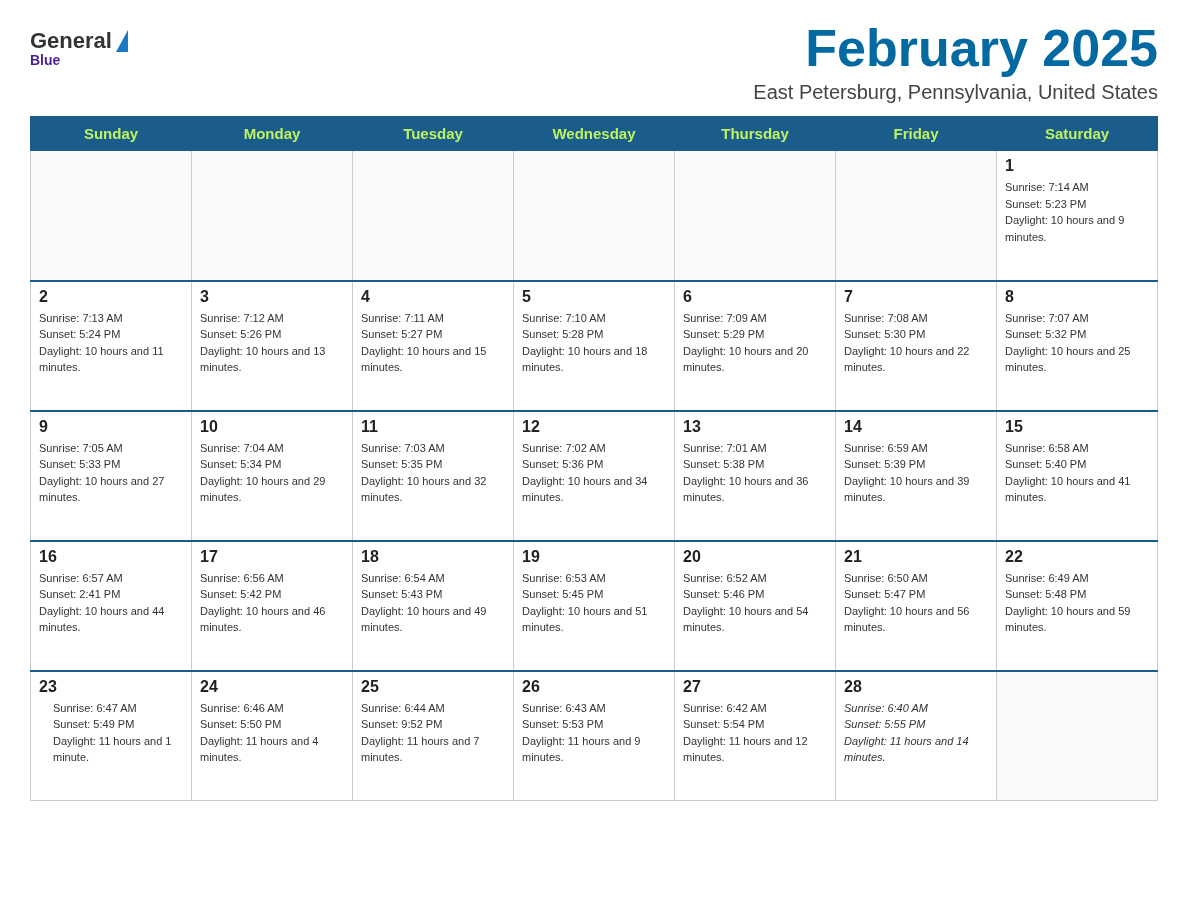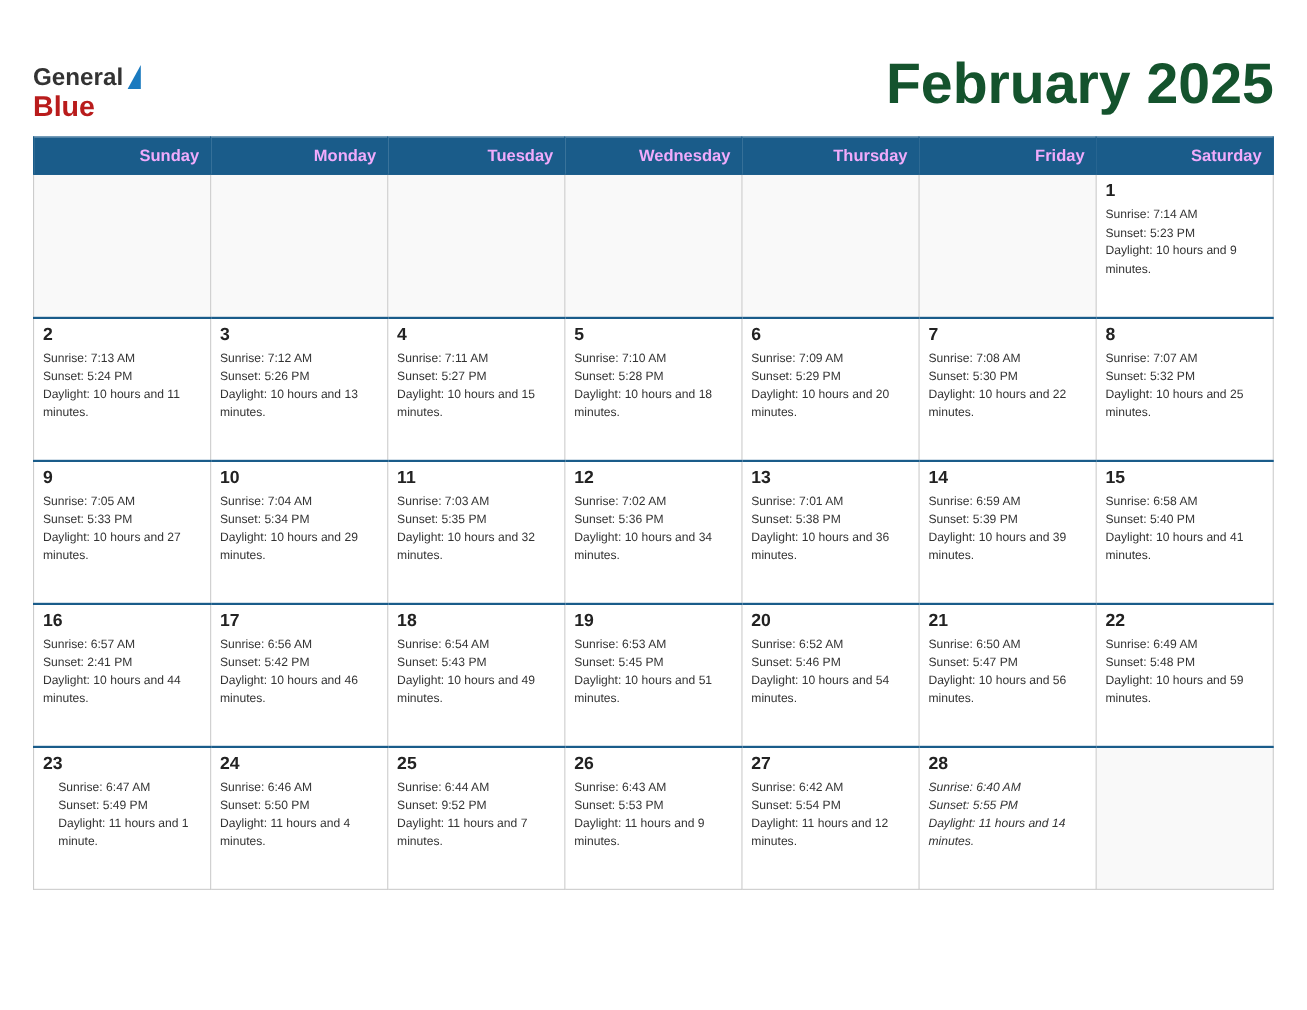"General" .header-area { margin-top: 29px -> none }
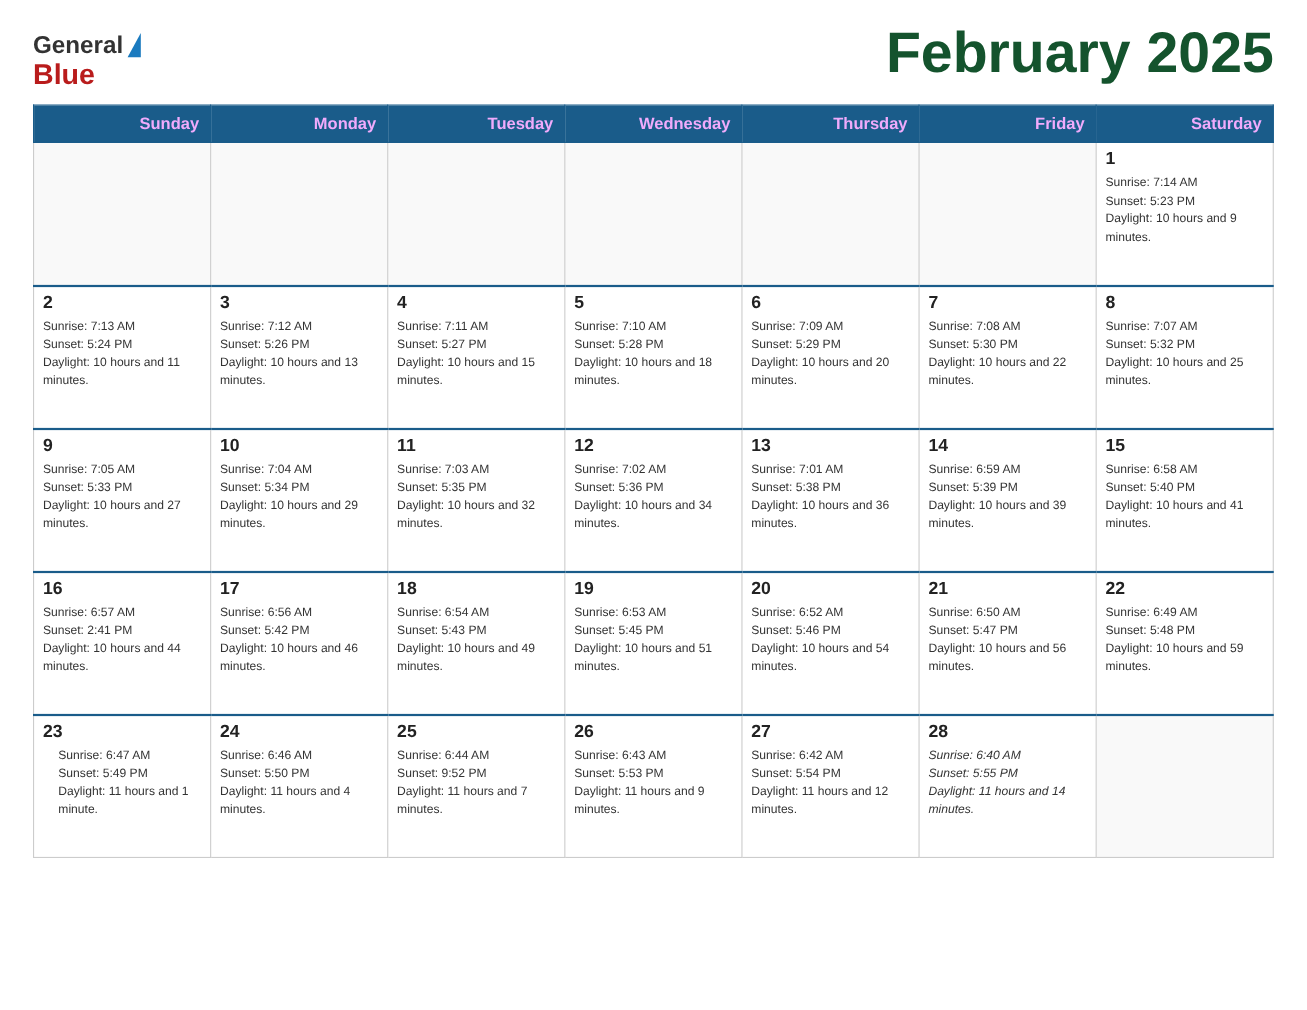"Blue" .logo-blue { color: #b91c1c -> #4c1d95; font-size: 26px -> 14px }
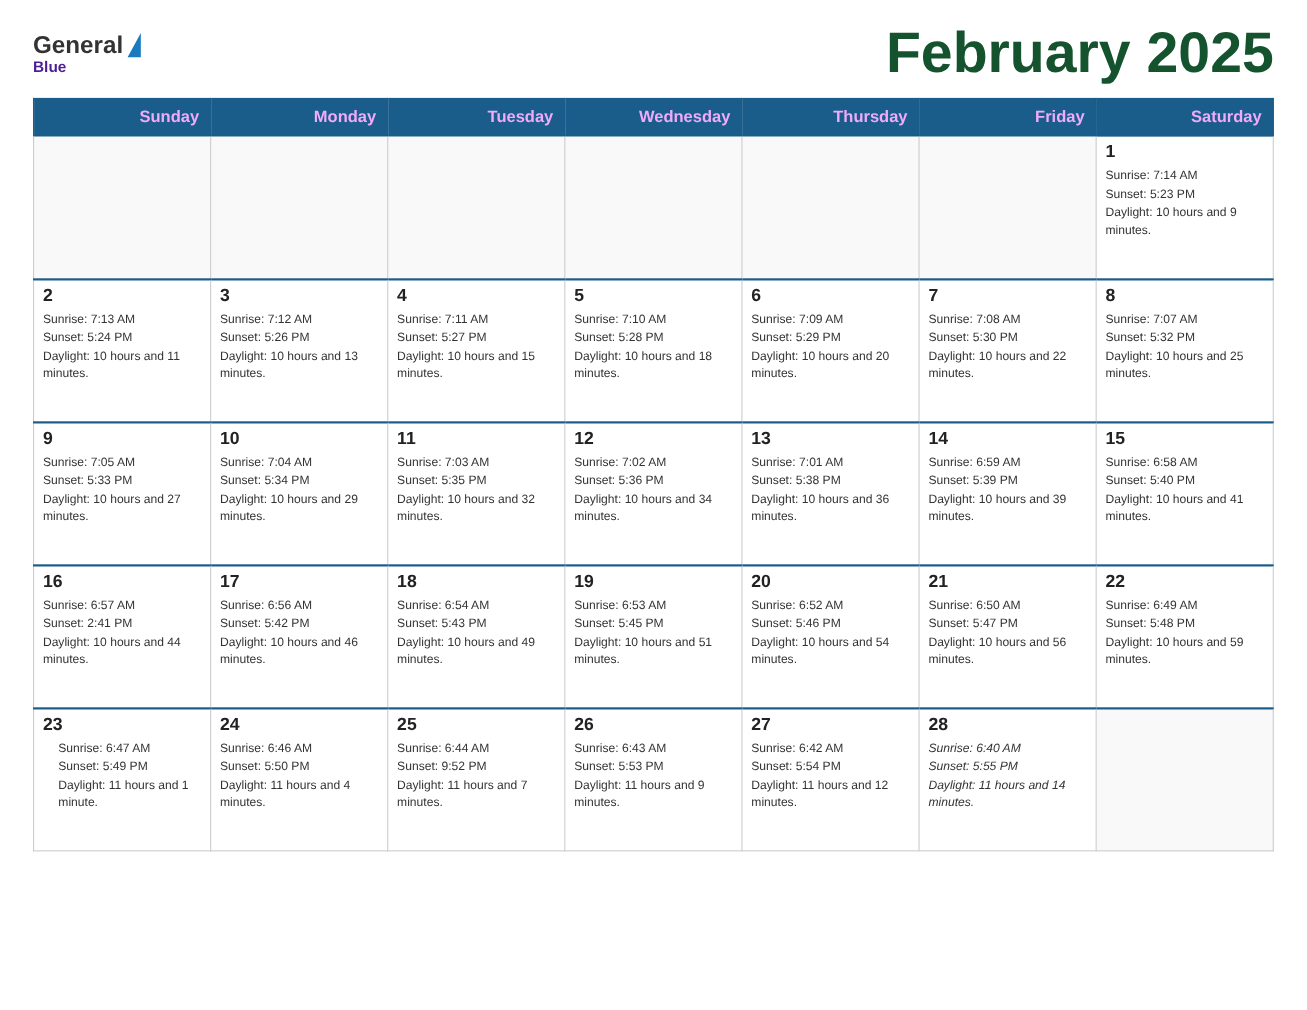"February 2025" .month-title { color: #14532d -> #0369a1 }
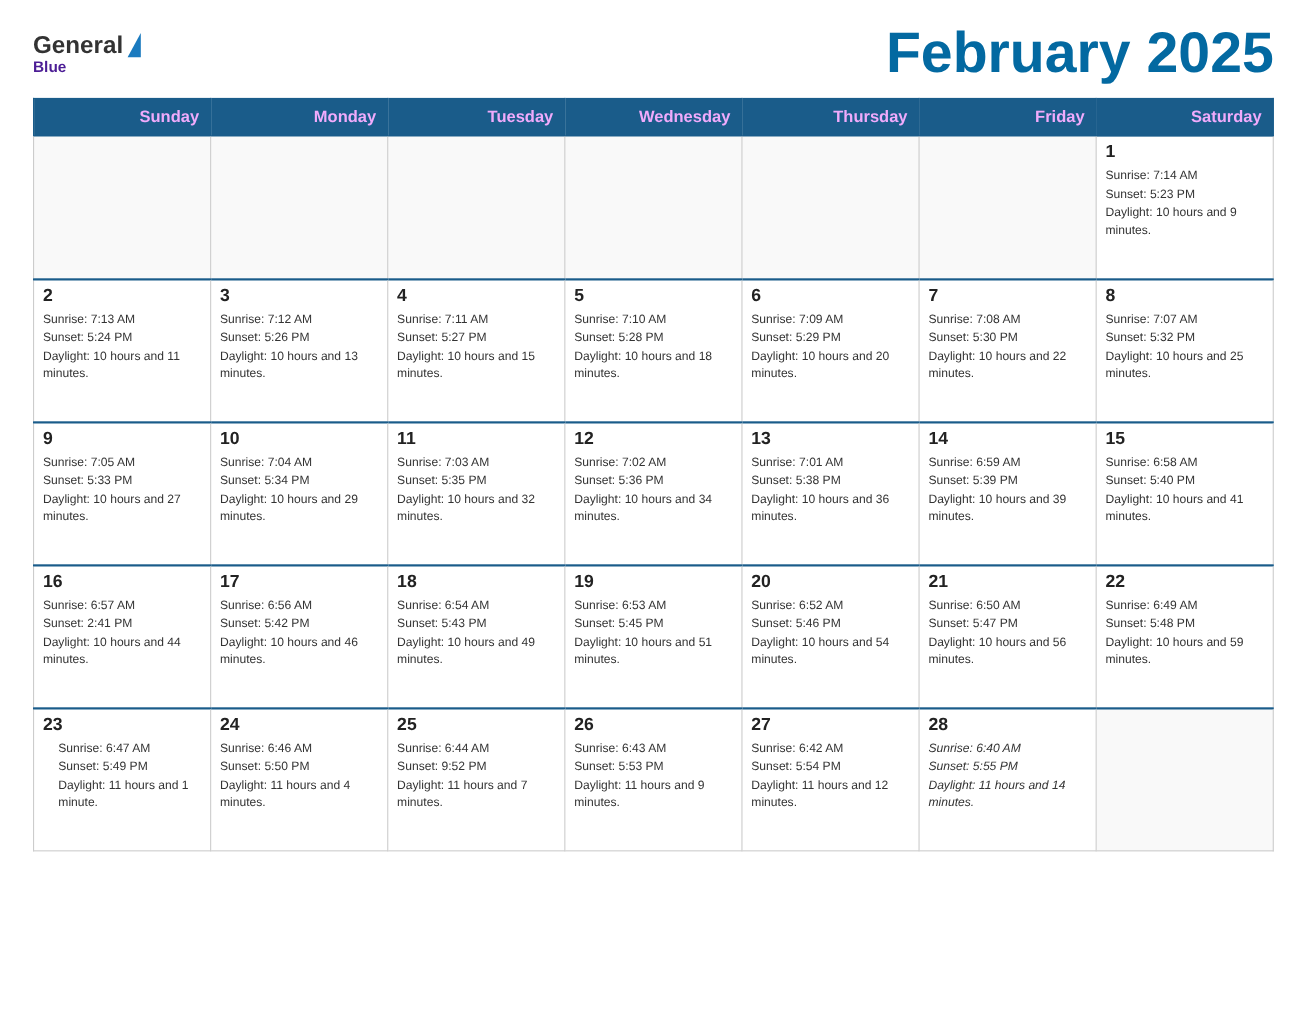"East Petersburg, Pennsylvania, United" div.location-title { html: none -> <div>East Petersburg, Pennsylvania, United States</div> }
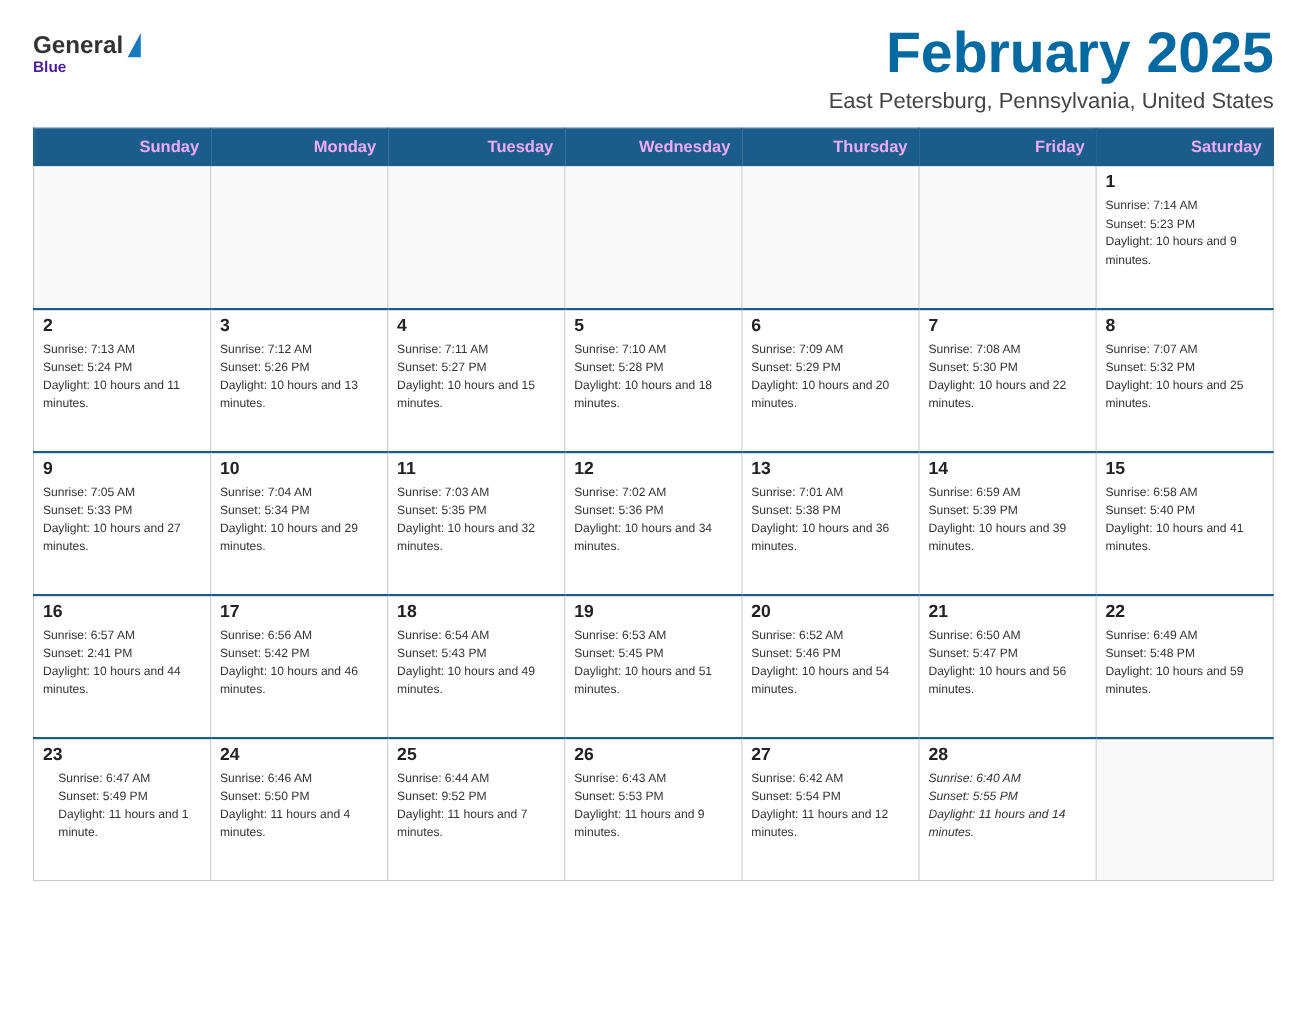"Sunday" .calendar thead th { color: #f0abfc -> #bef264; text-align: right -> center }
